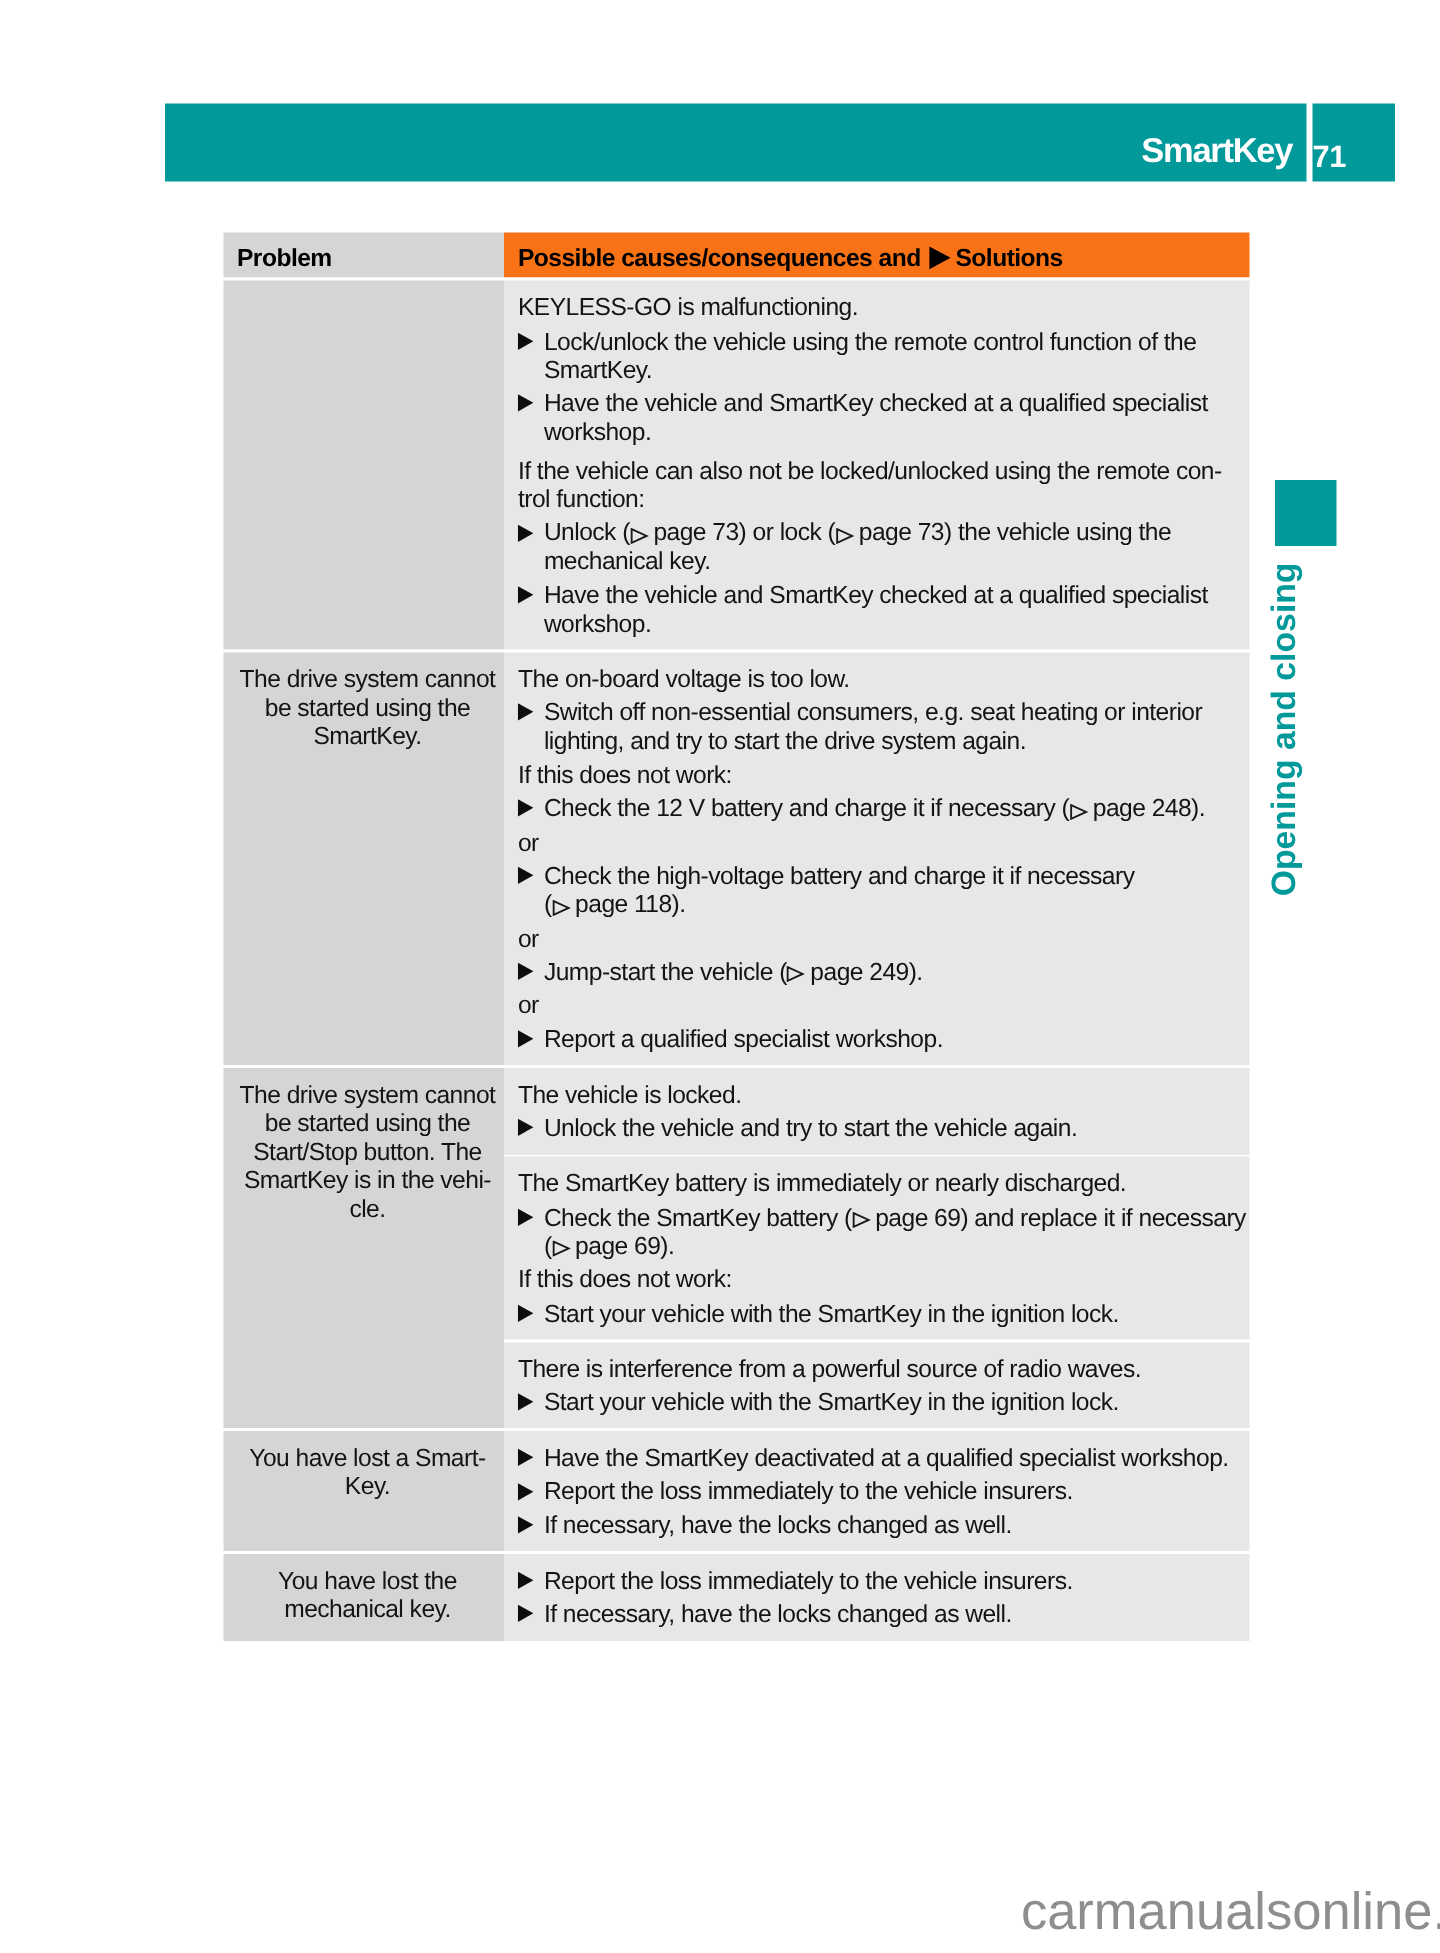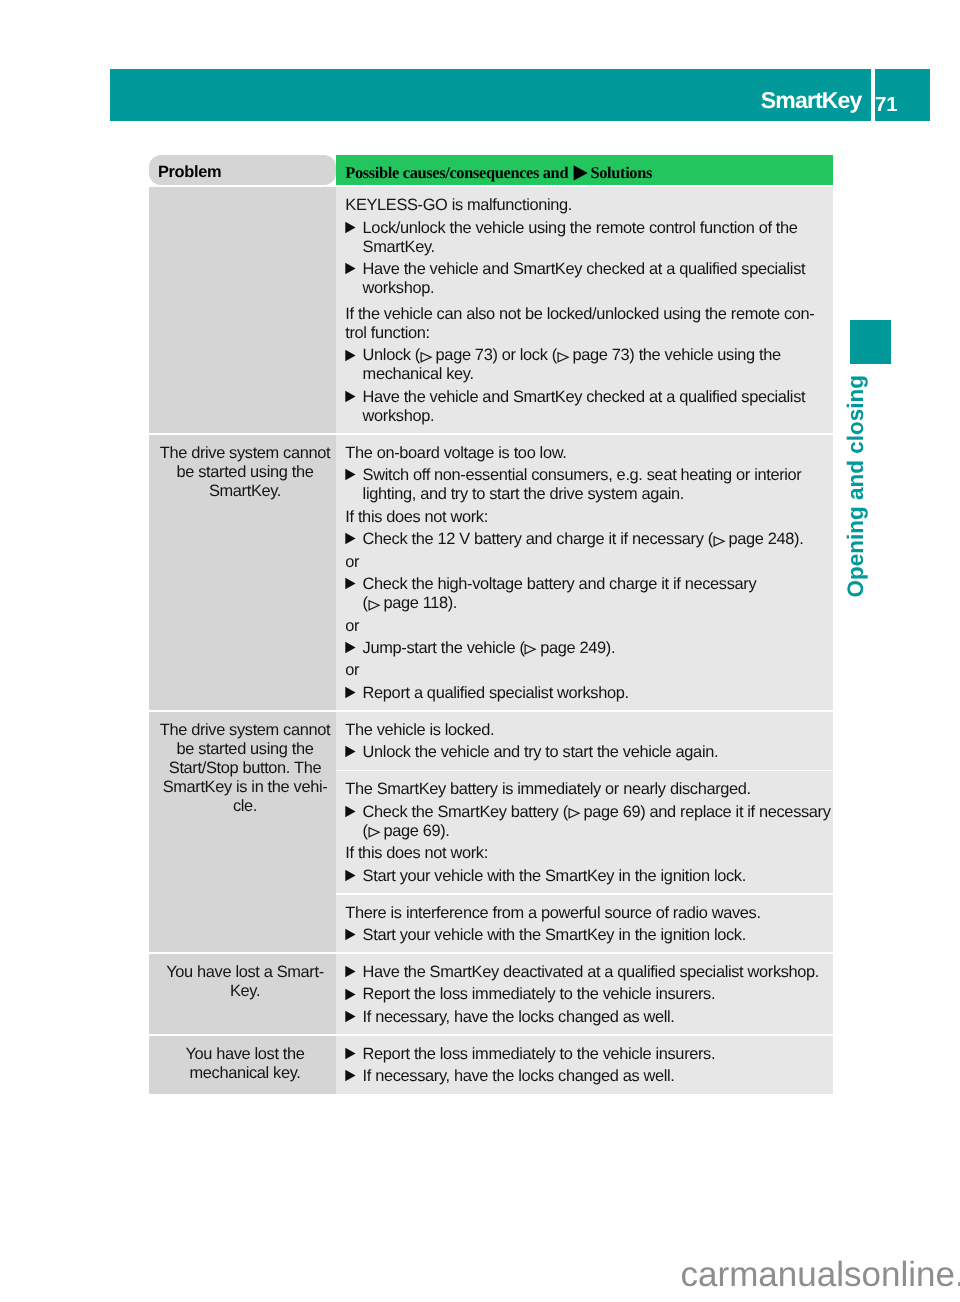"Problem" .tbl td.pad-hl { border-radius: 12px -> none }
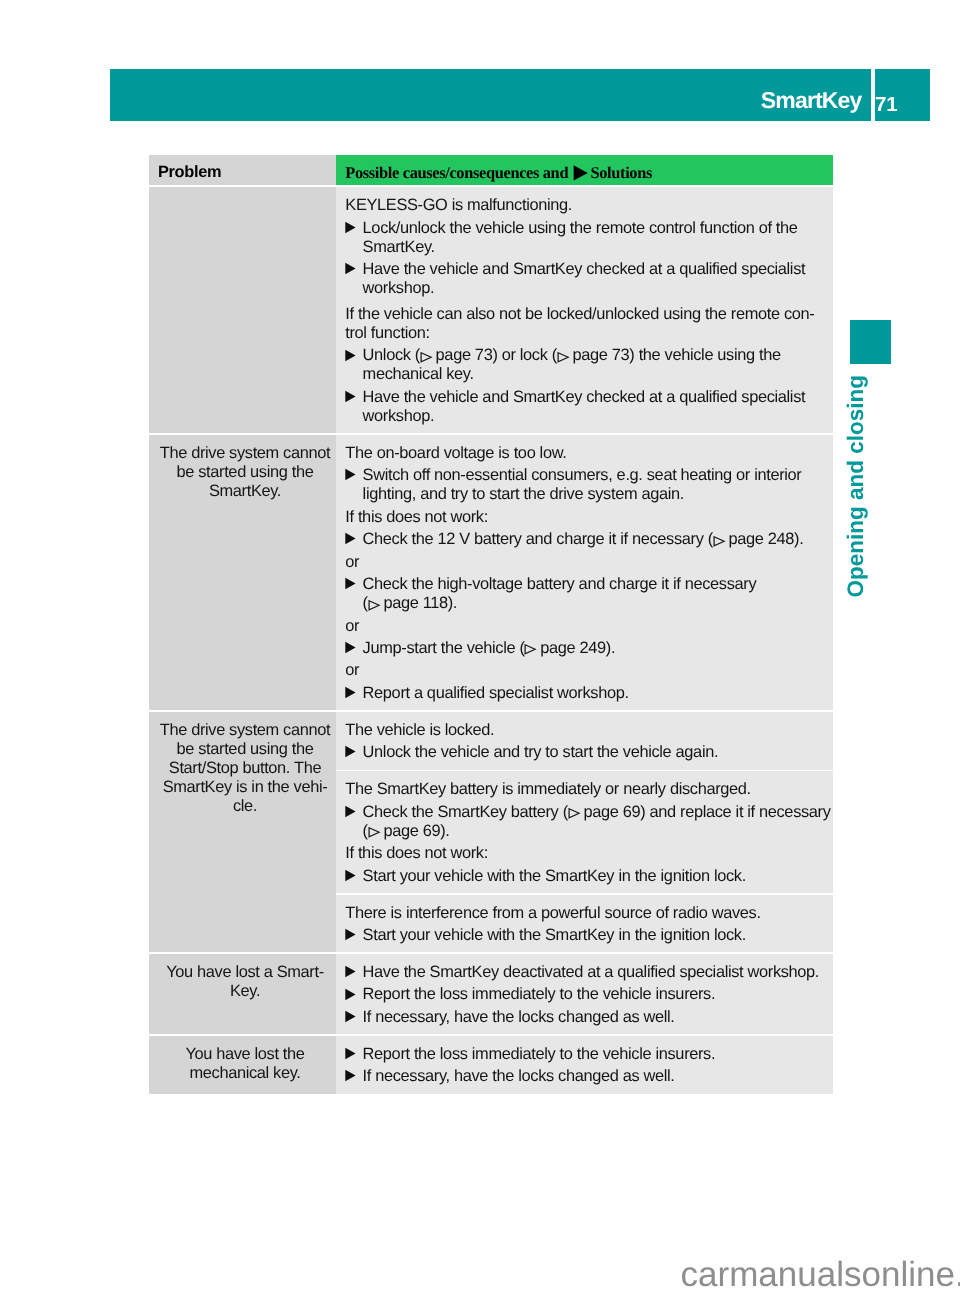"Possible causes/consequences and" .chr { background: #22c55e -> #f97316; font-family: Liberation Serif, serif -> none }
